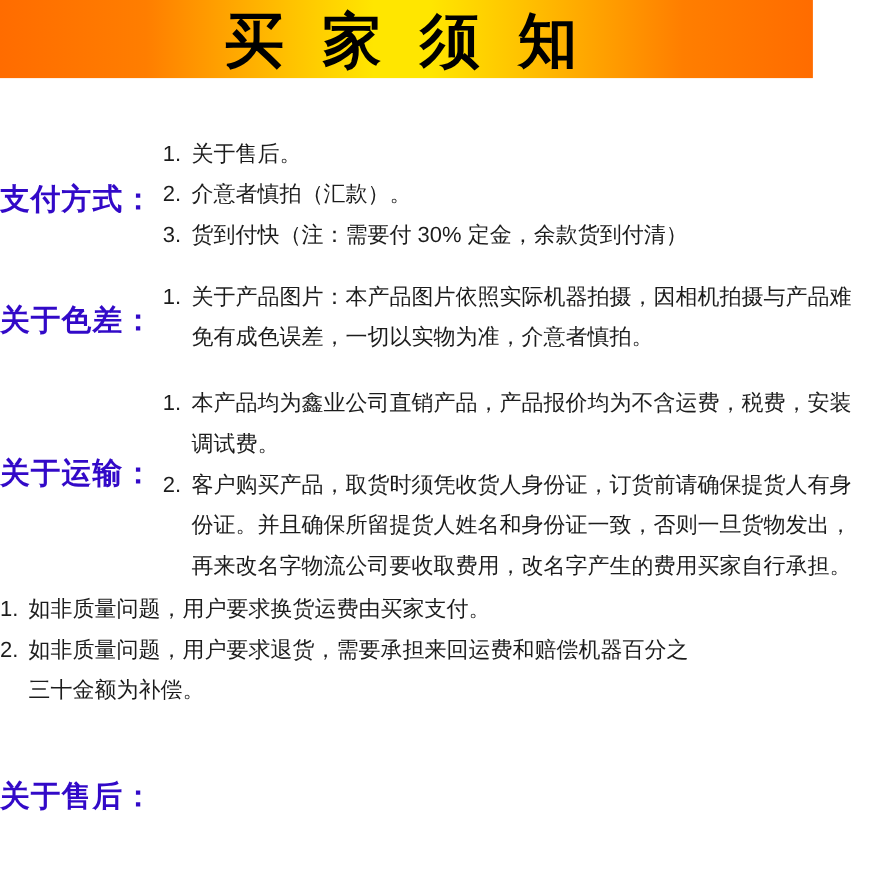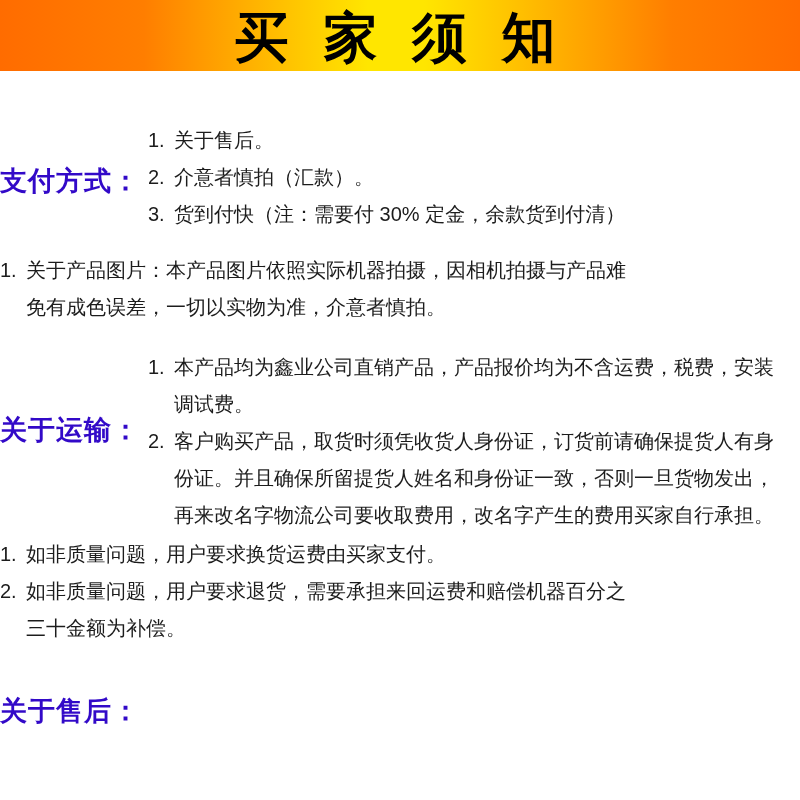"买 家 须 知" .banner { width: 800px -> 739px }
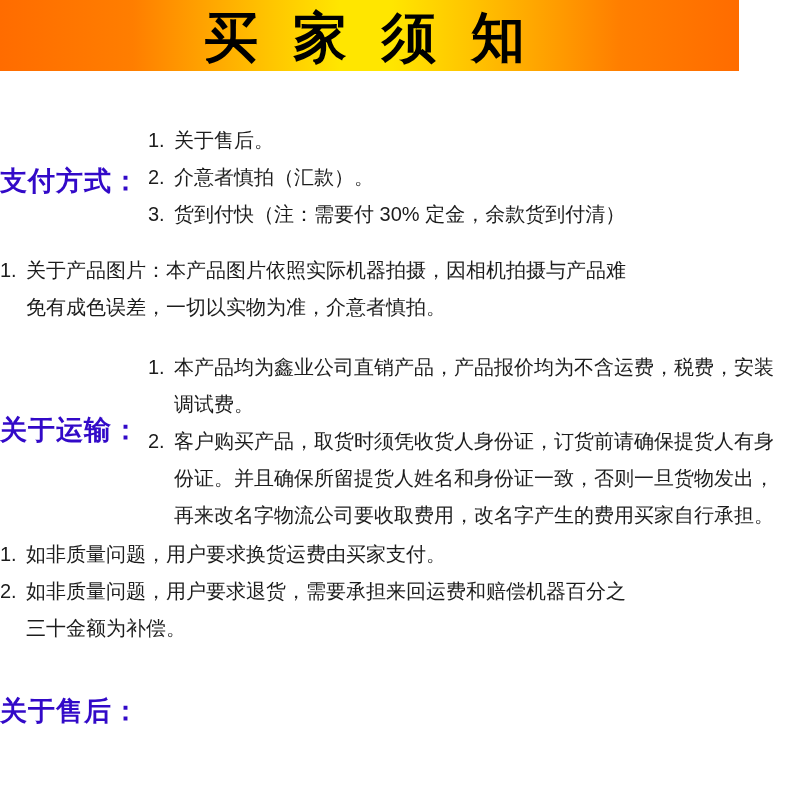"关于色差：" div.label-col { html: none -> <div> <div>关于色差：</div> </div> }
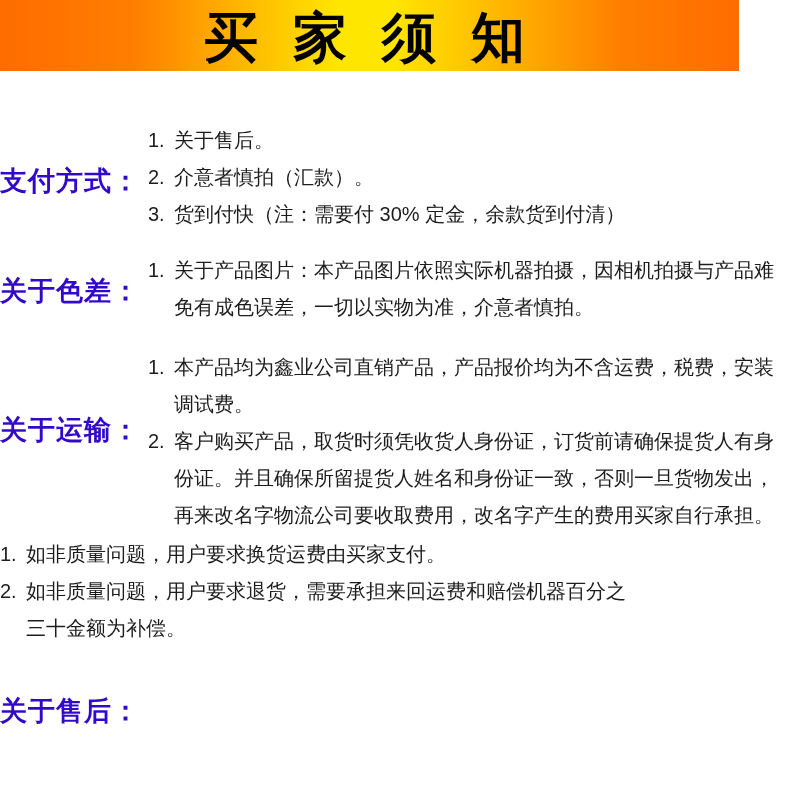"关于售后：" .section-service { margin-top: 47px -> 60px }
